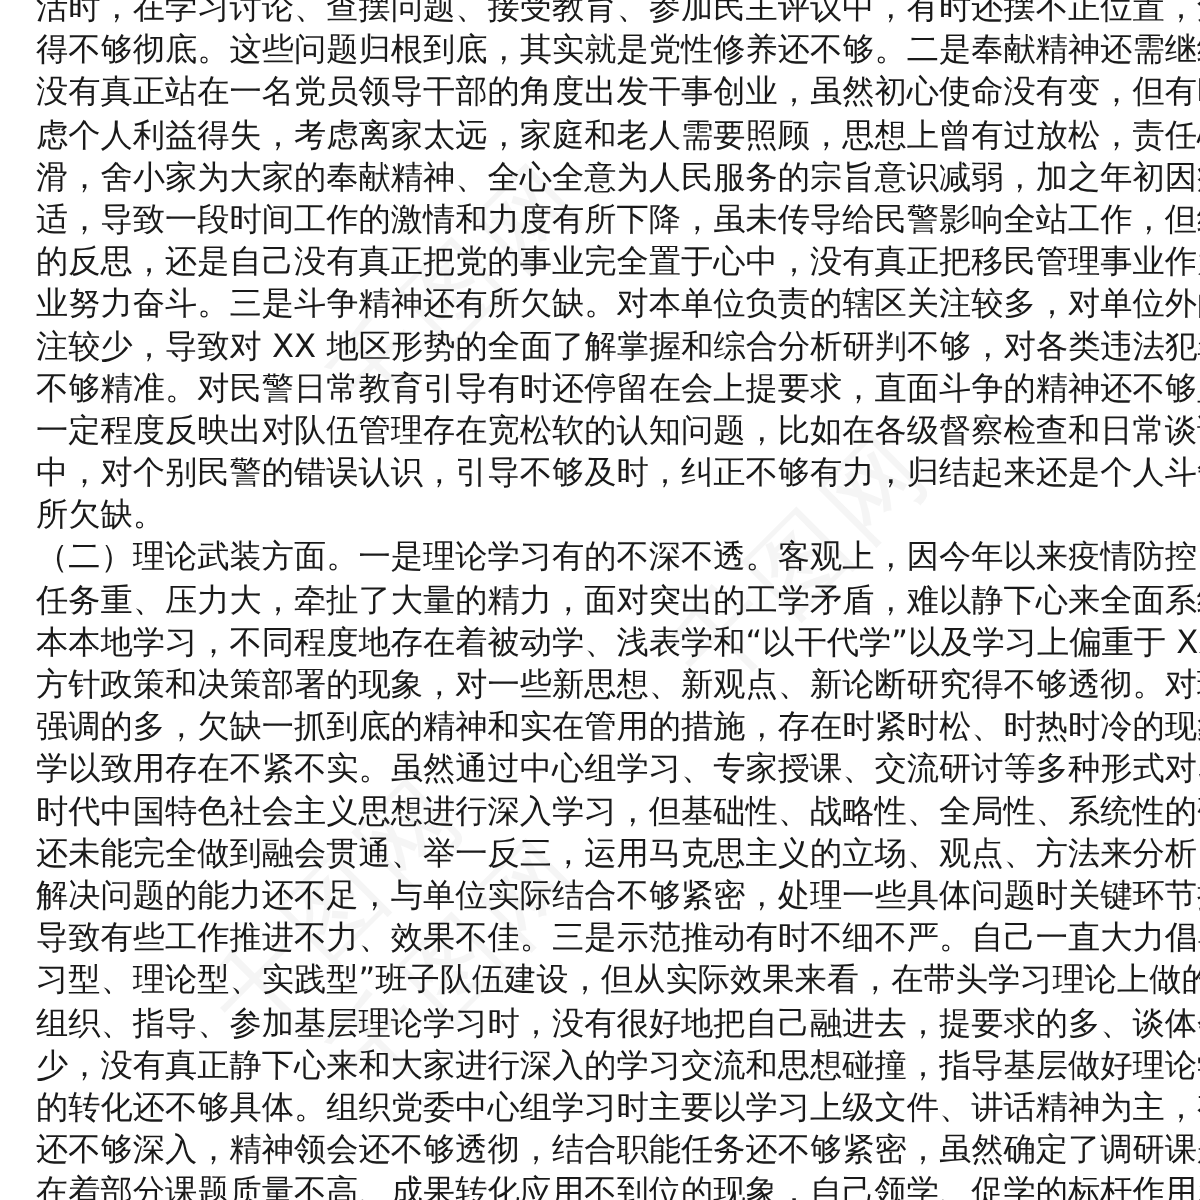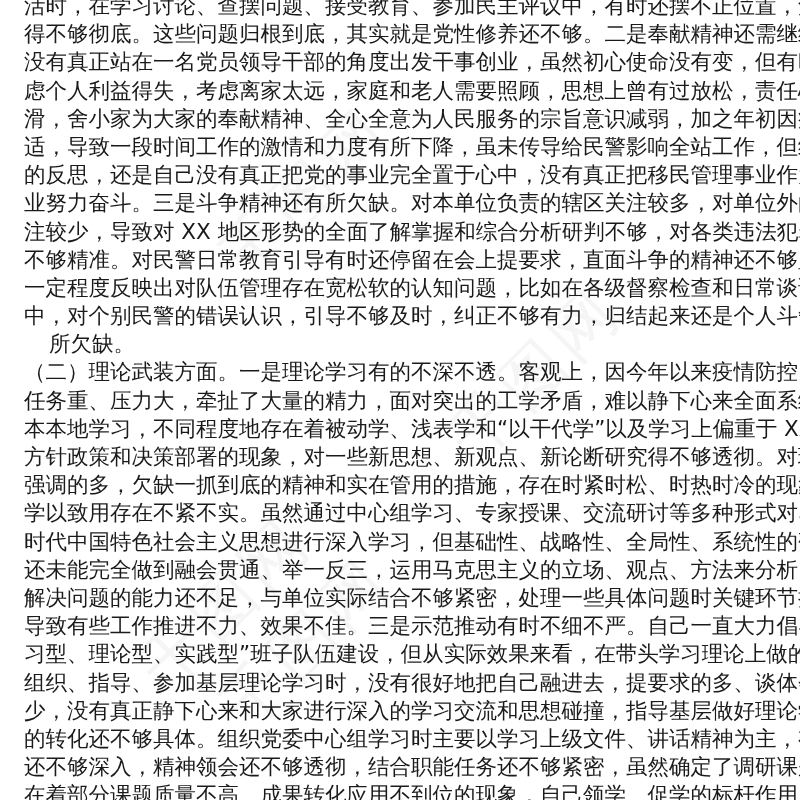"所欠缺。" .line.last { margin-left: 25px -> none }
